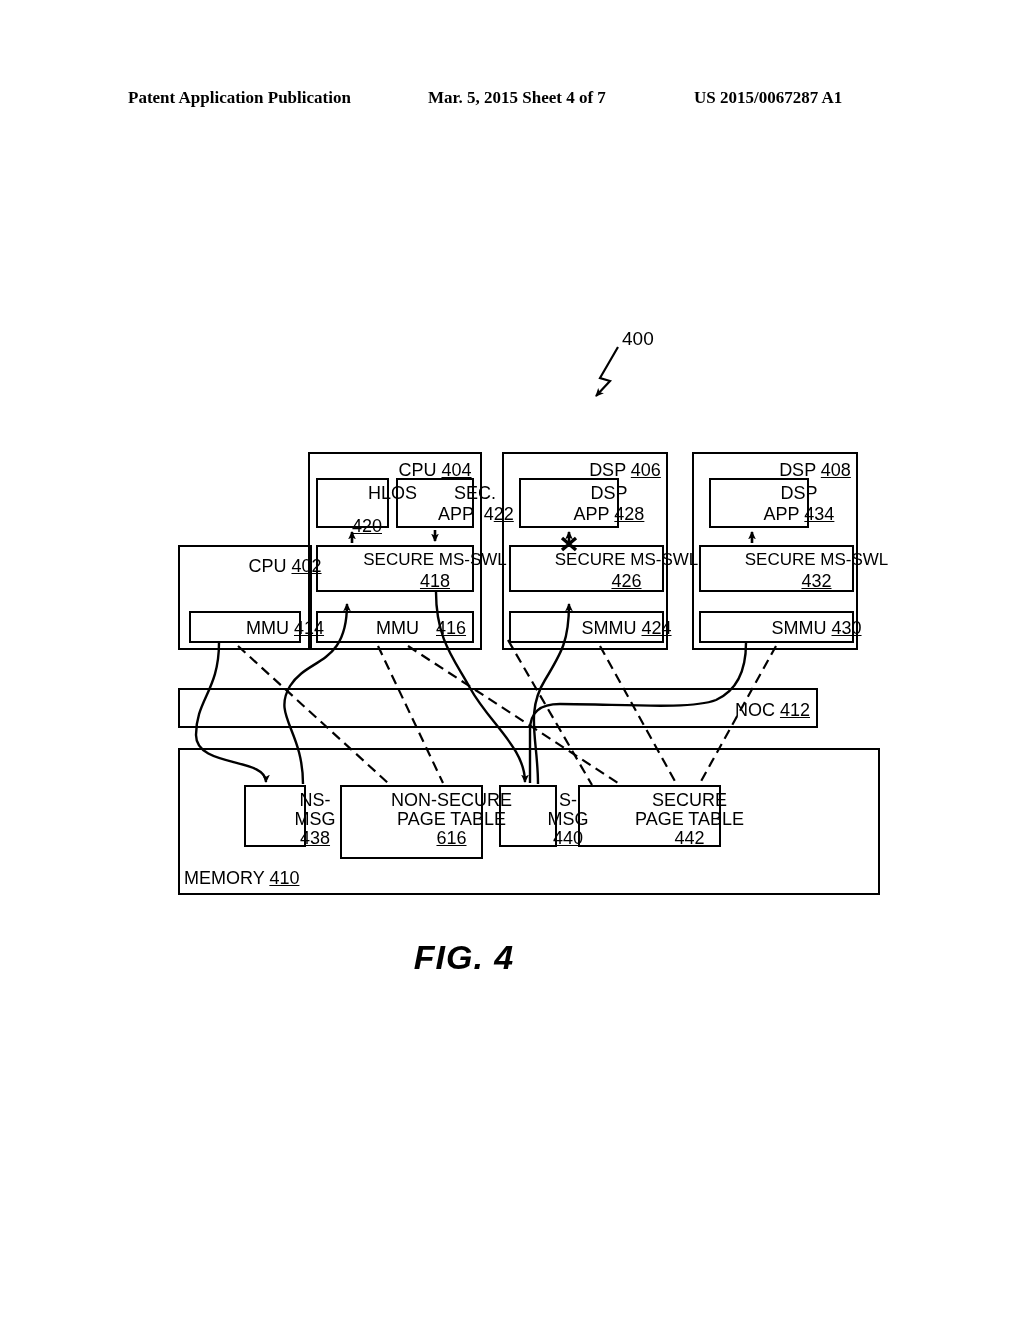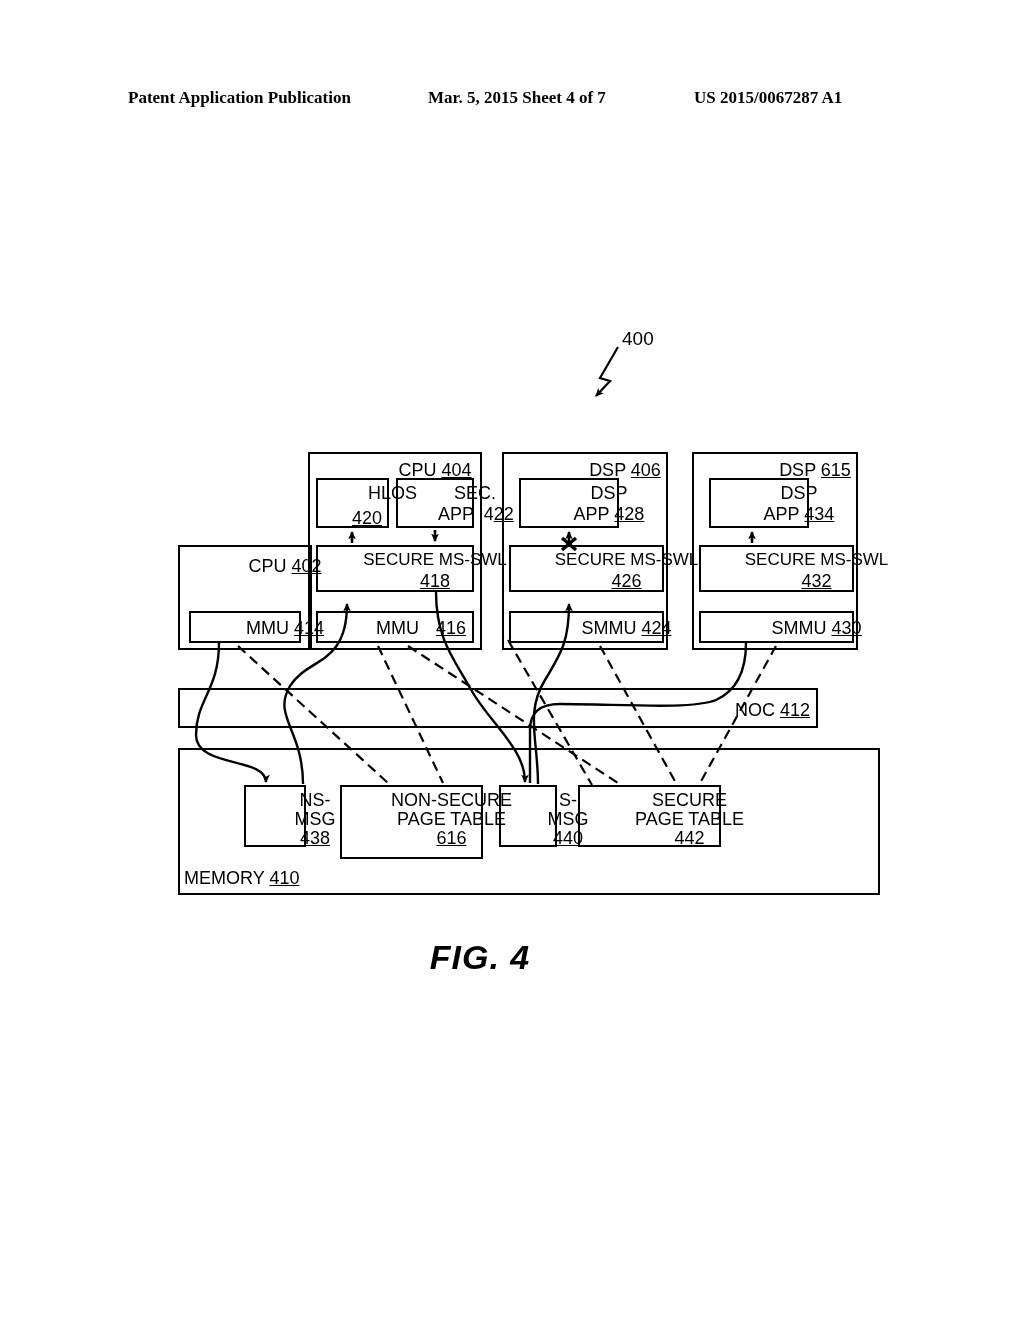"615" span.u { text: 615 -> 408 }
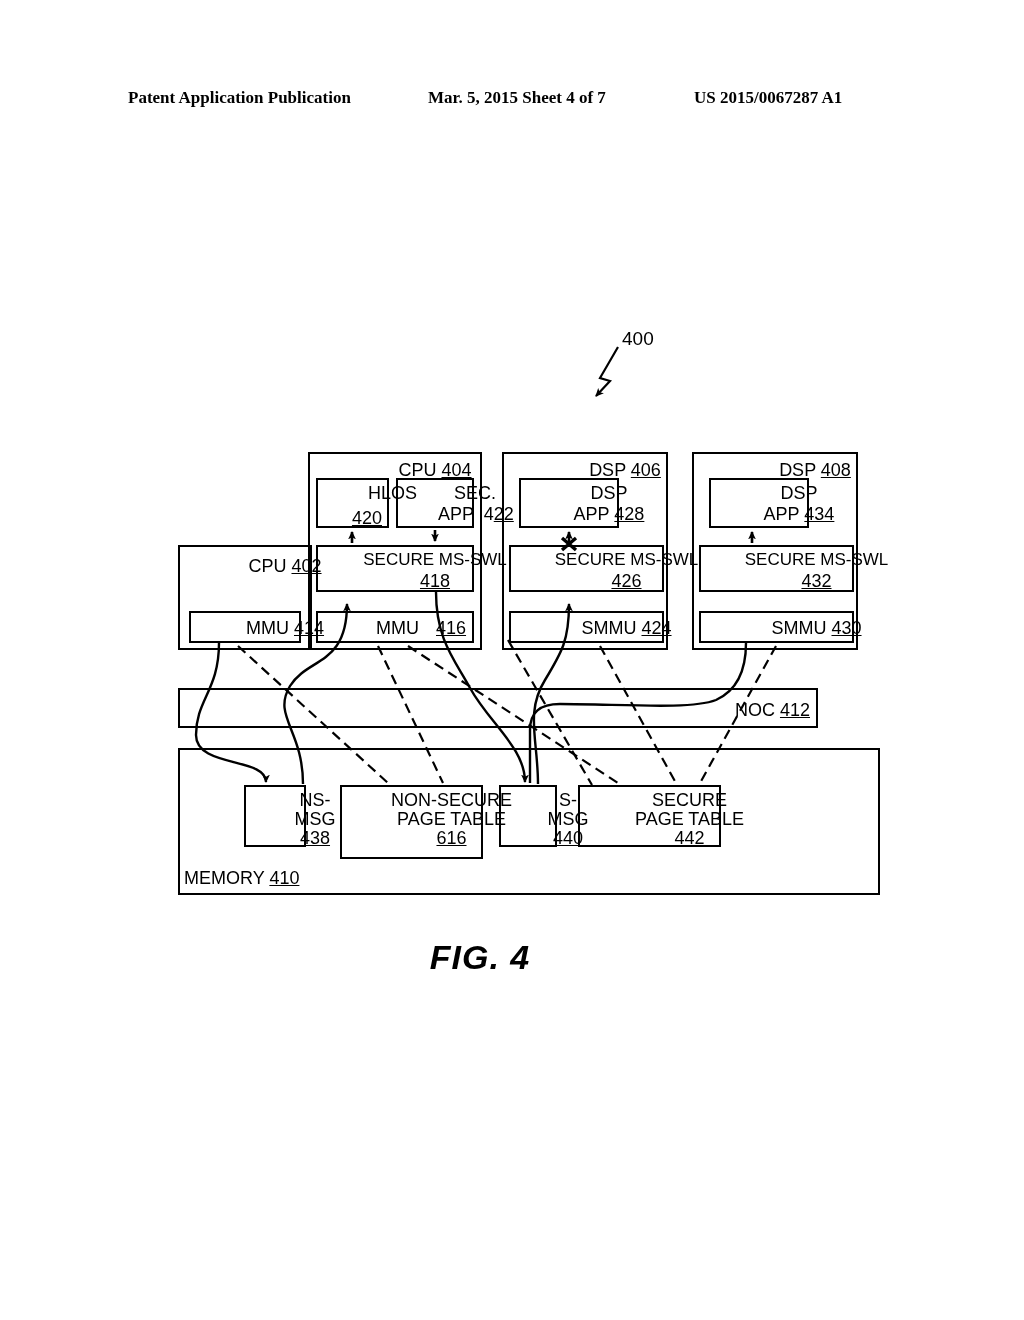"420" div.lbl { top: 28px -> 36px }
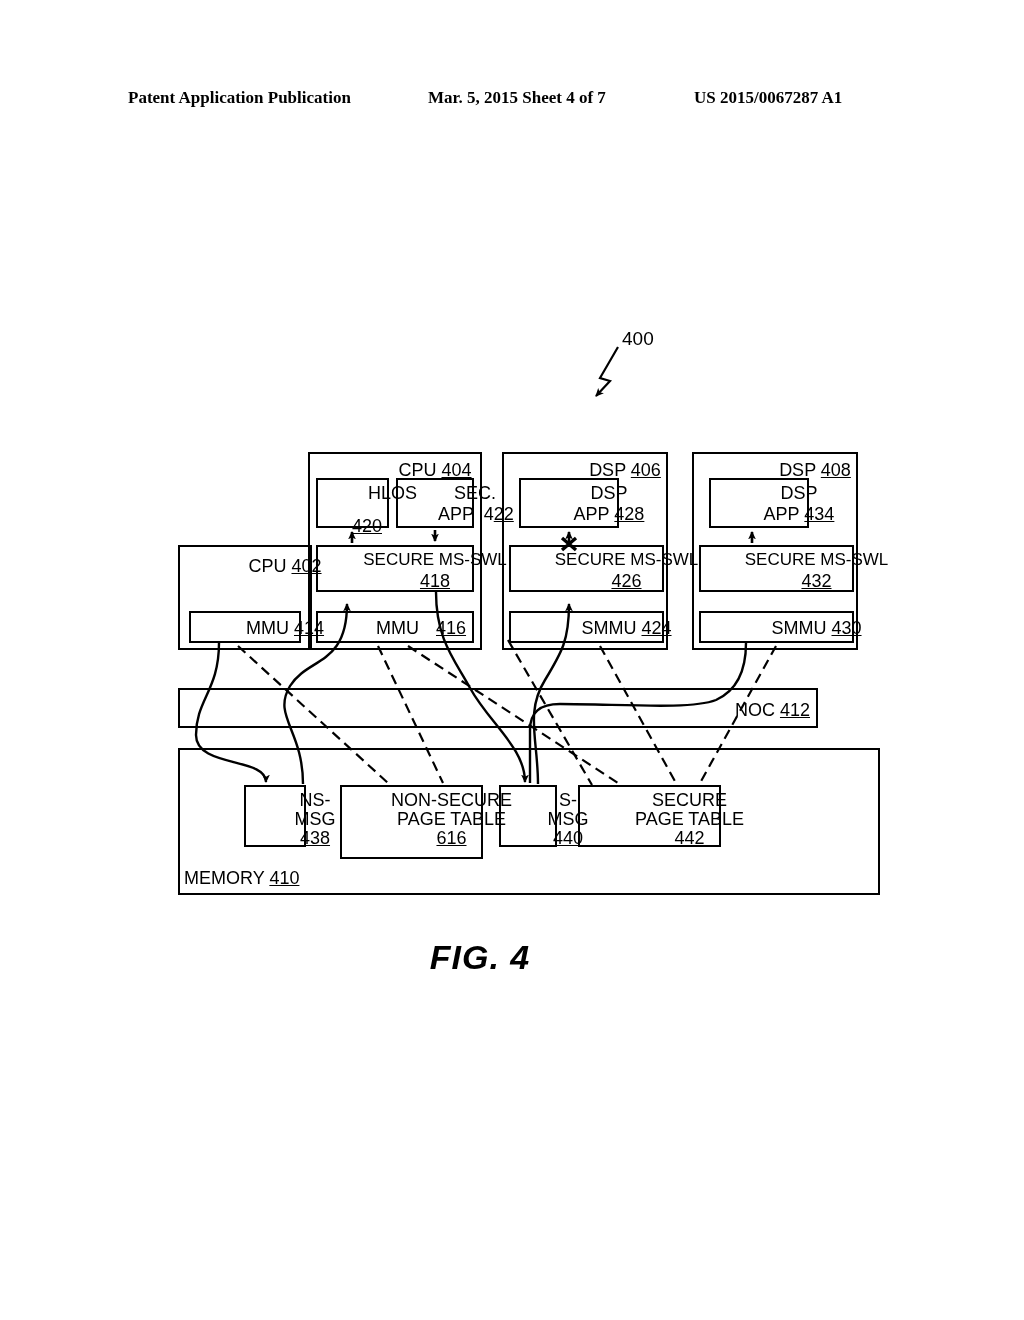"FIG. 4" #figcap { padding-left: 16px -> none }
